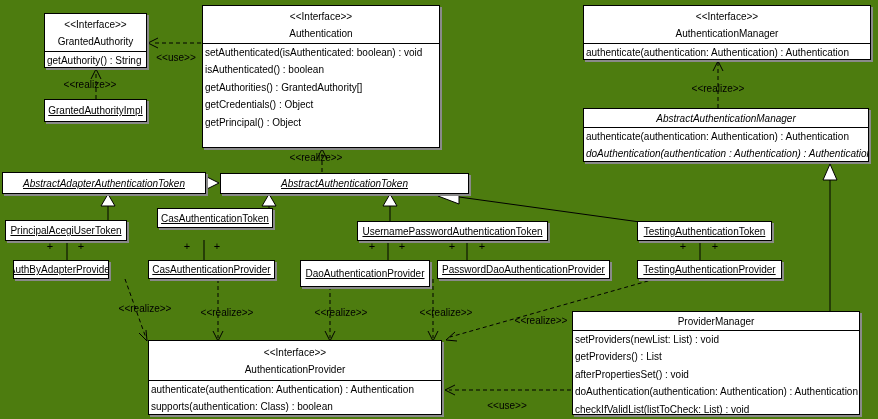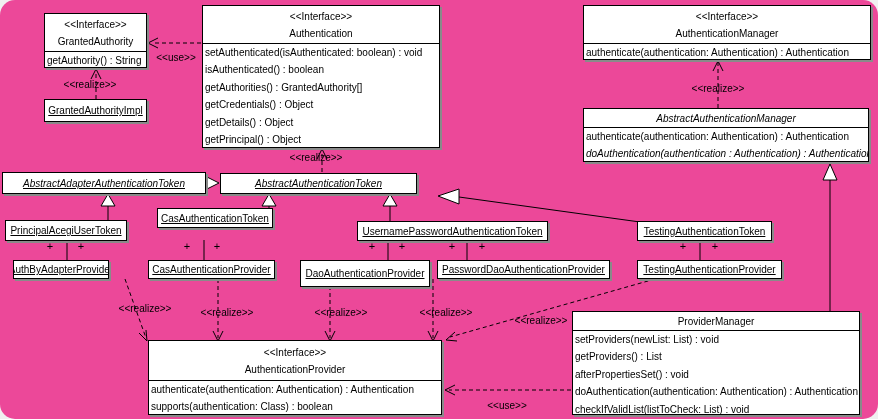"<<Interface>>" #canvas { background: #ec4899 -> #4d7c0f; border-radius: 15px -> none }
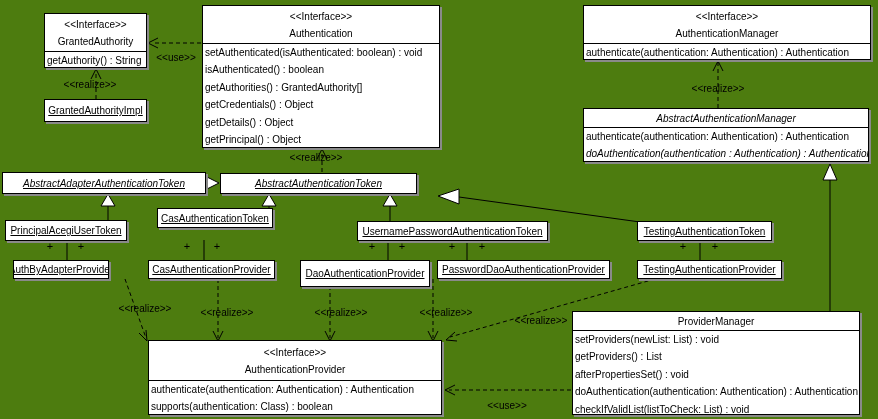"getDetails() : Object" div.m { html: <div>getDetails() : Object</div> -> none }
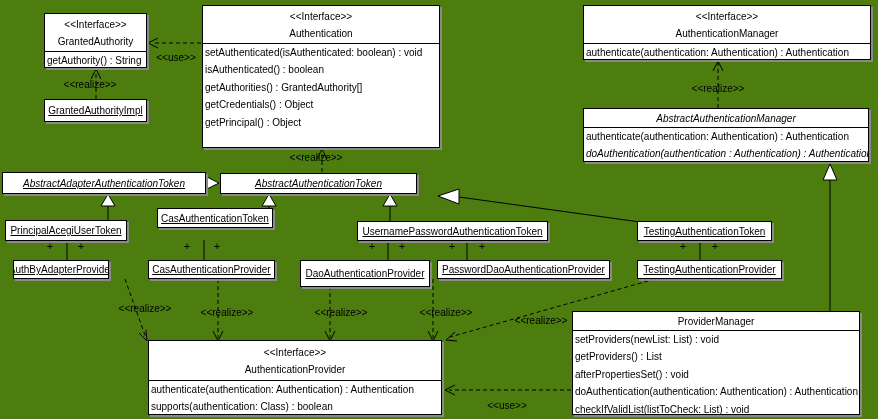"AbstractAuthenticationToken" div.box { width: 197px -> 249px }
